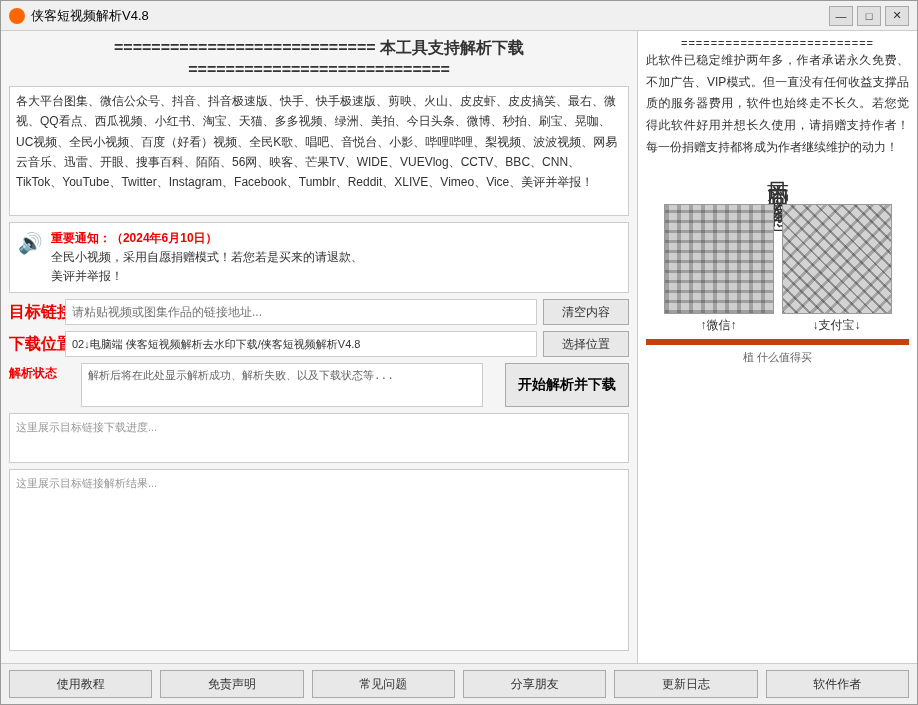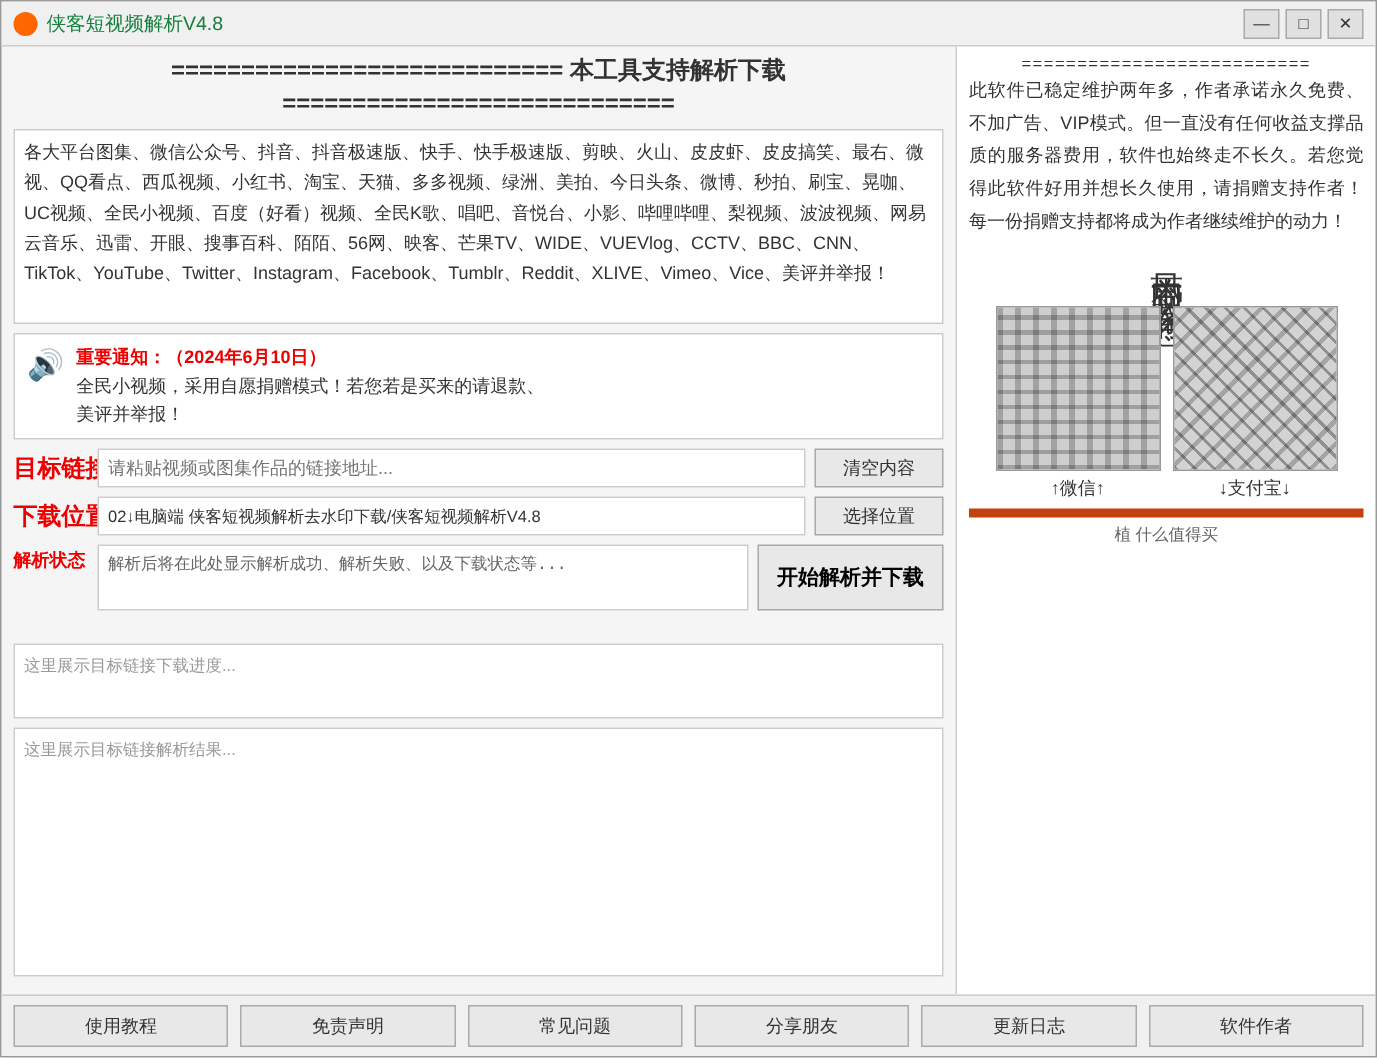"侠客短视频解析V4.8" .title-bar-text { color: #15803d -> #000000 }
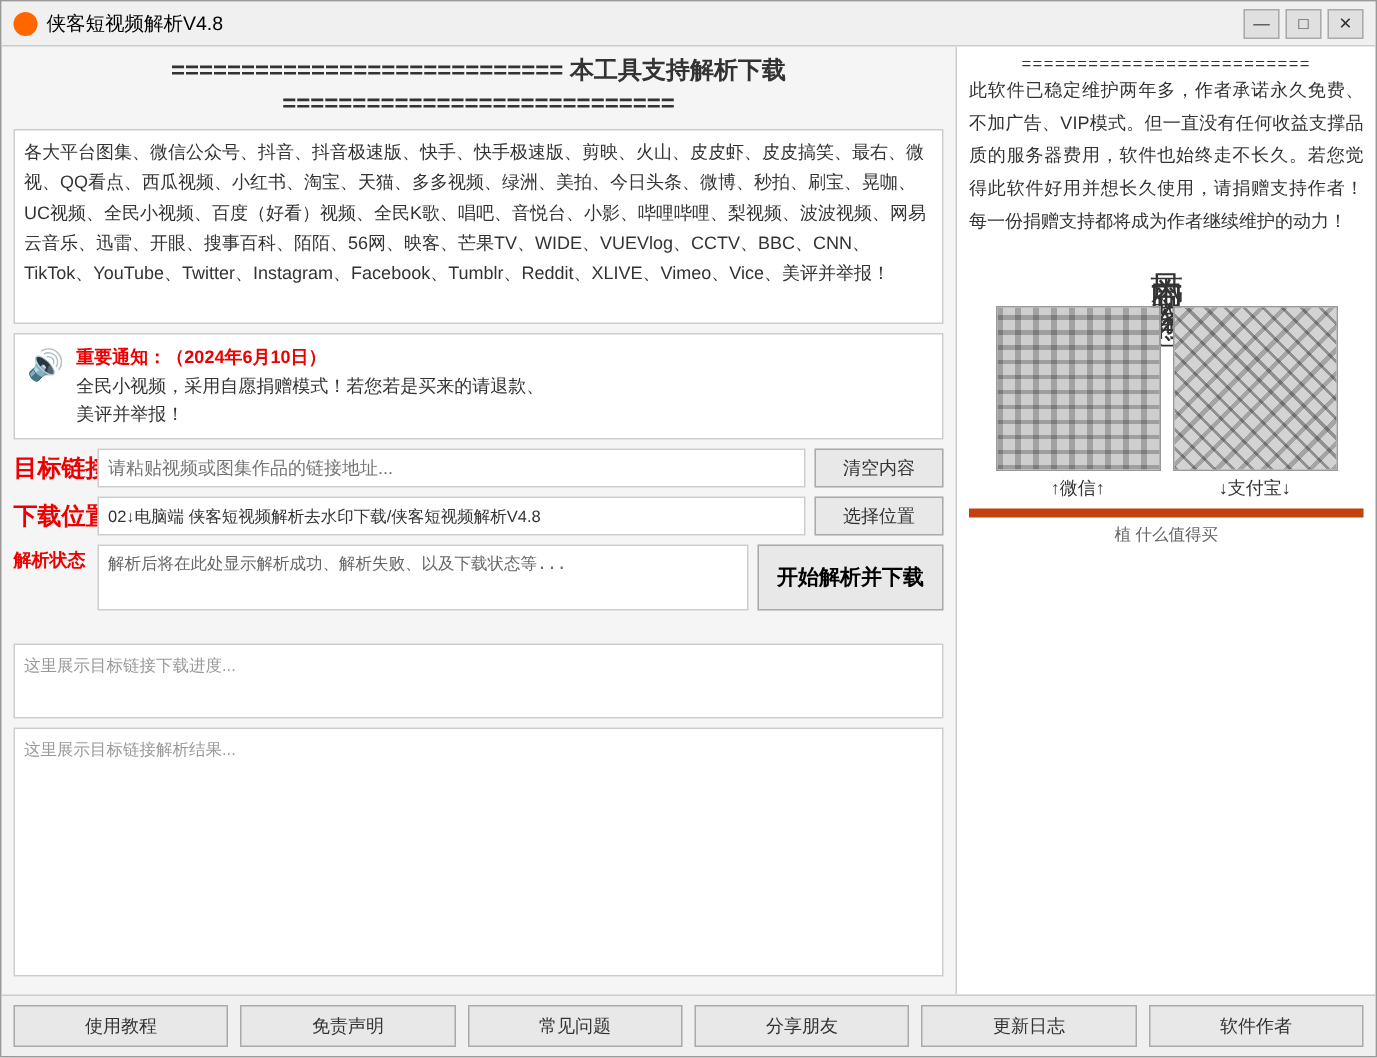"解析状态" .status-row { gap: 6px -> 22px; margin-bottom: 22px -> 6px }
